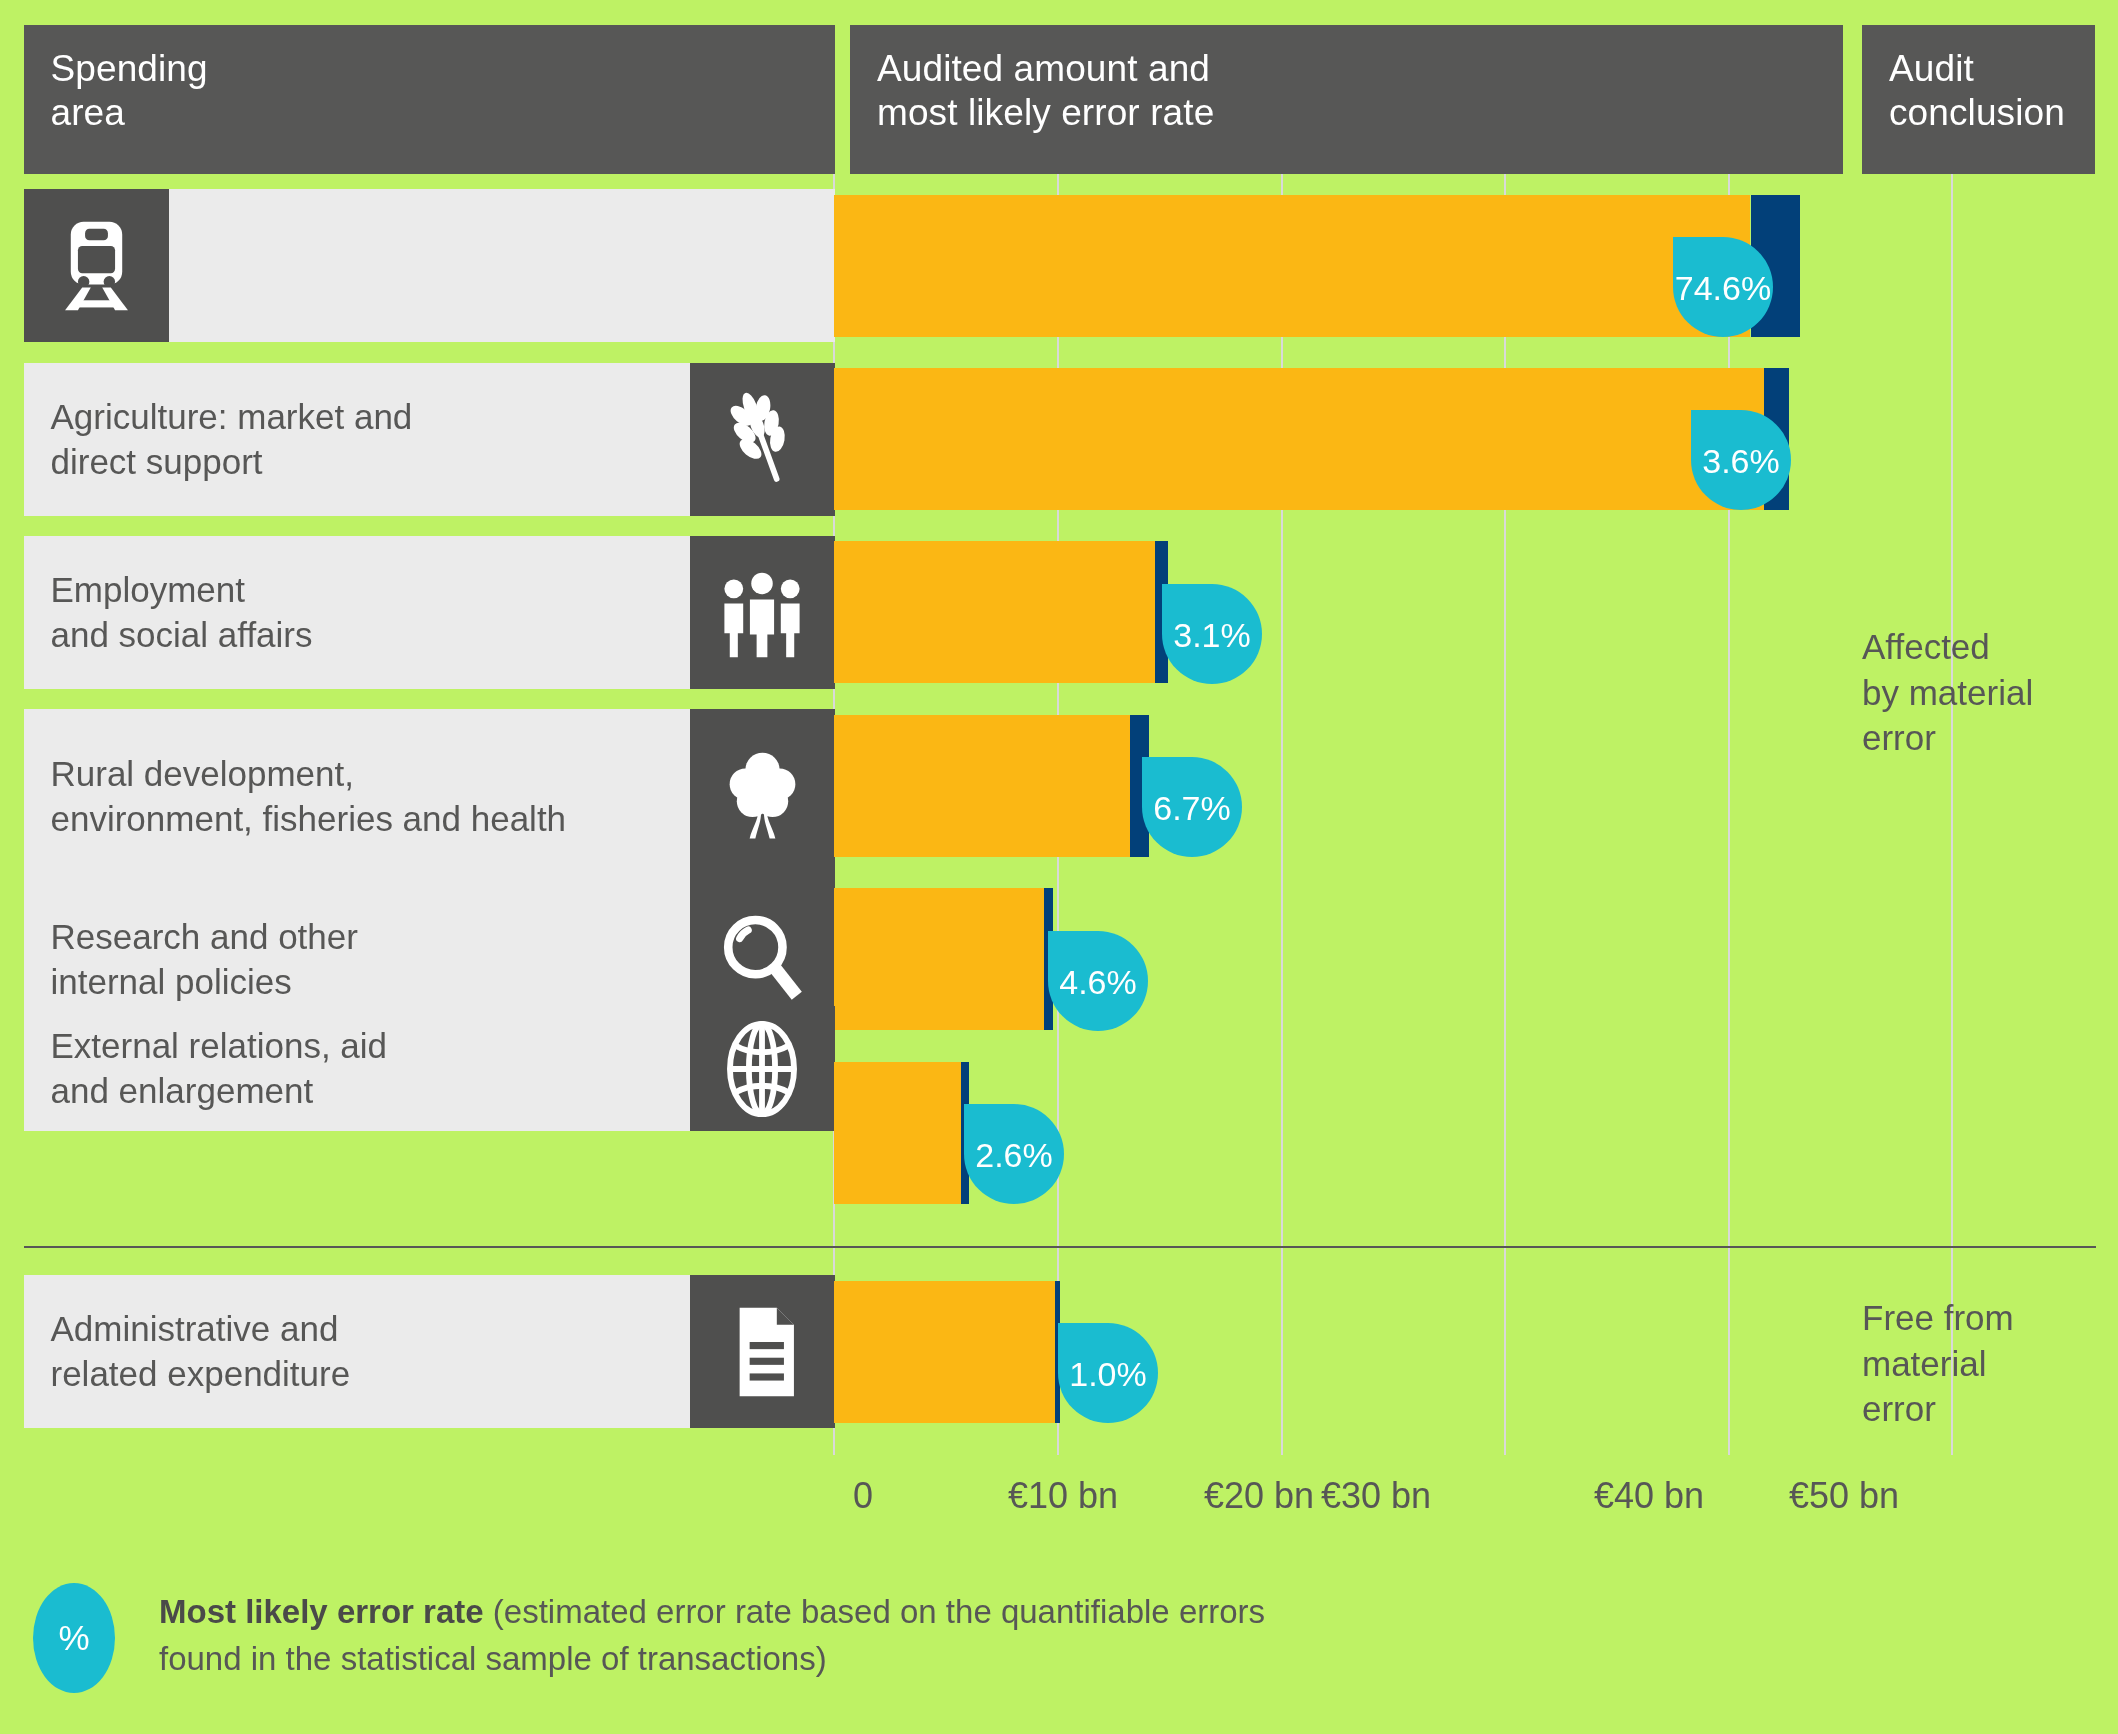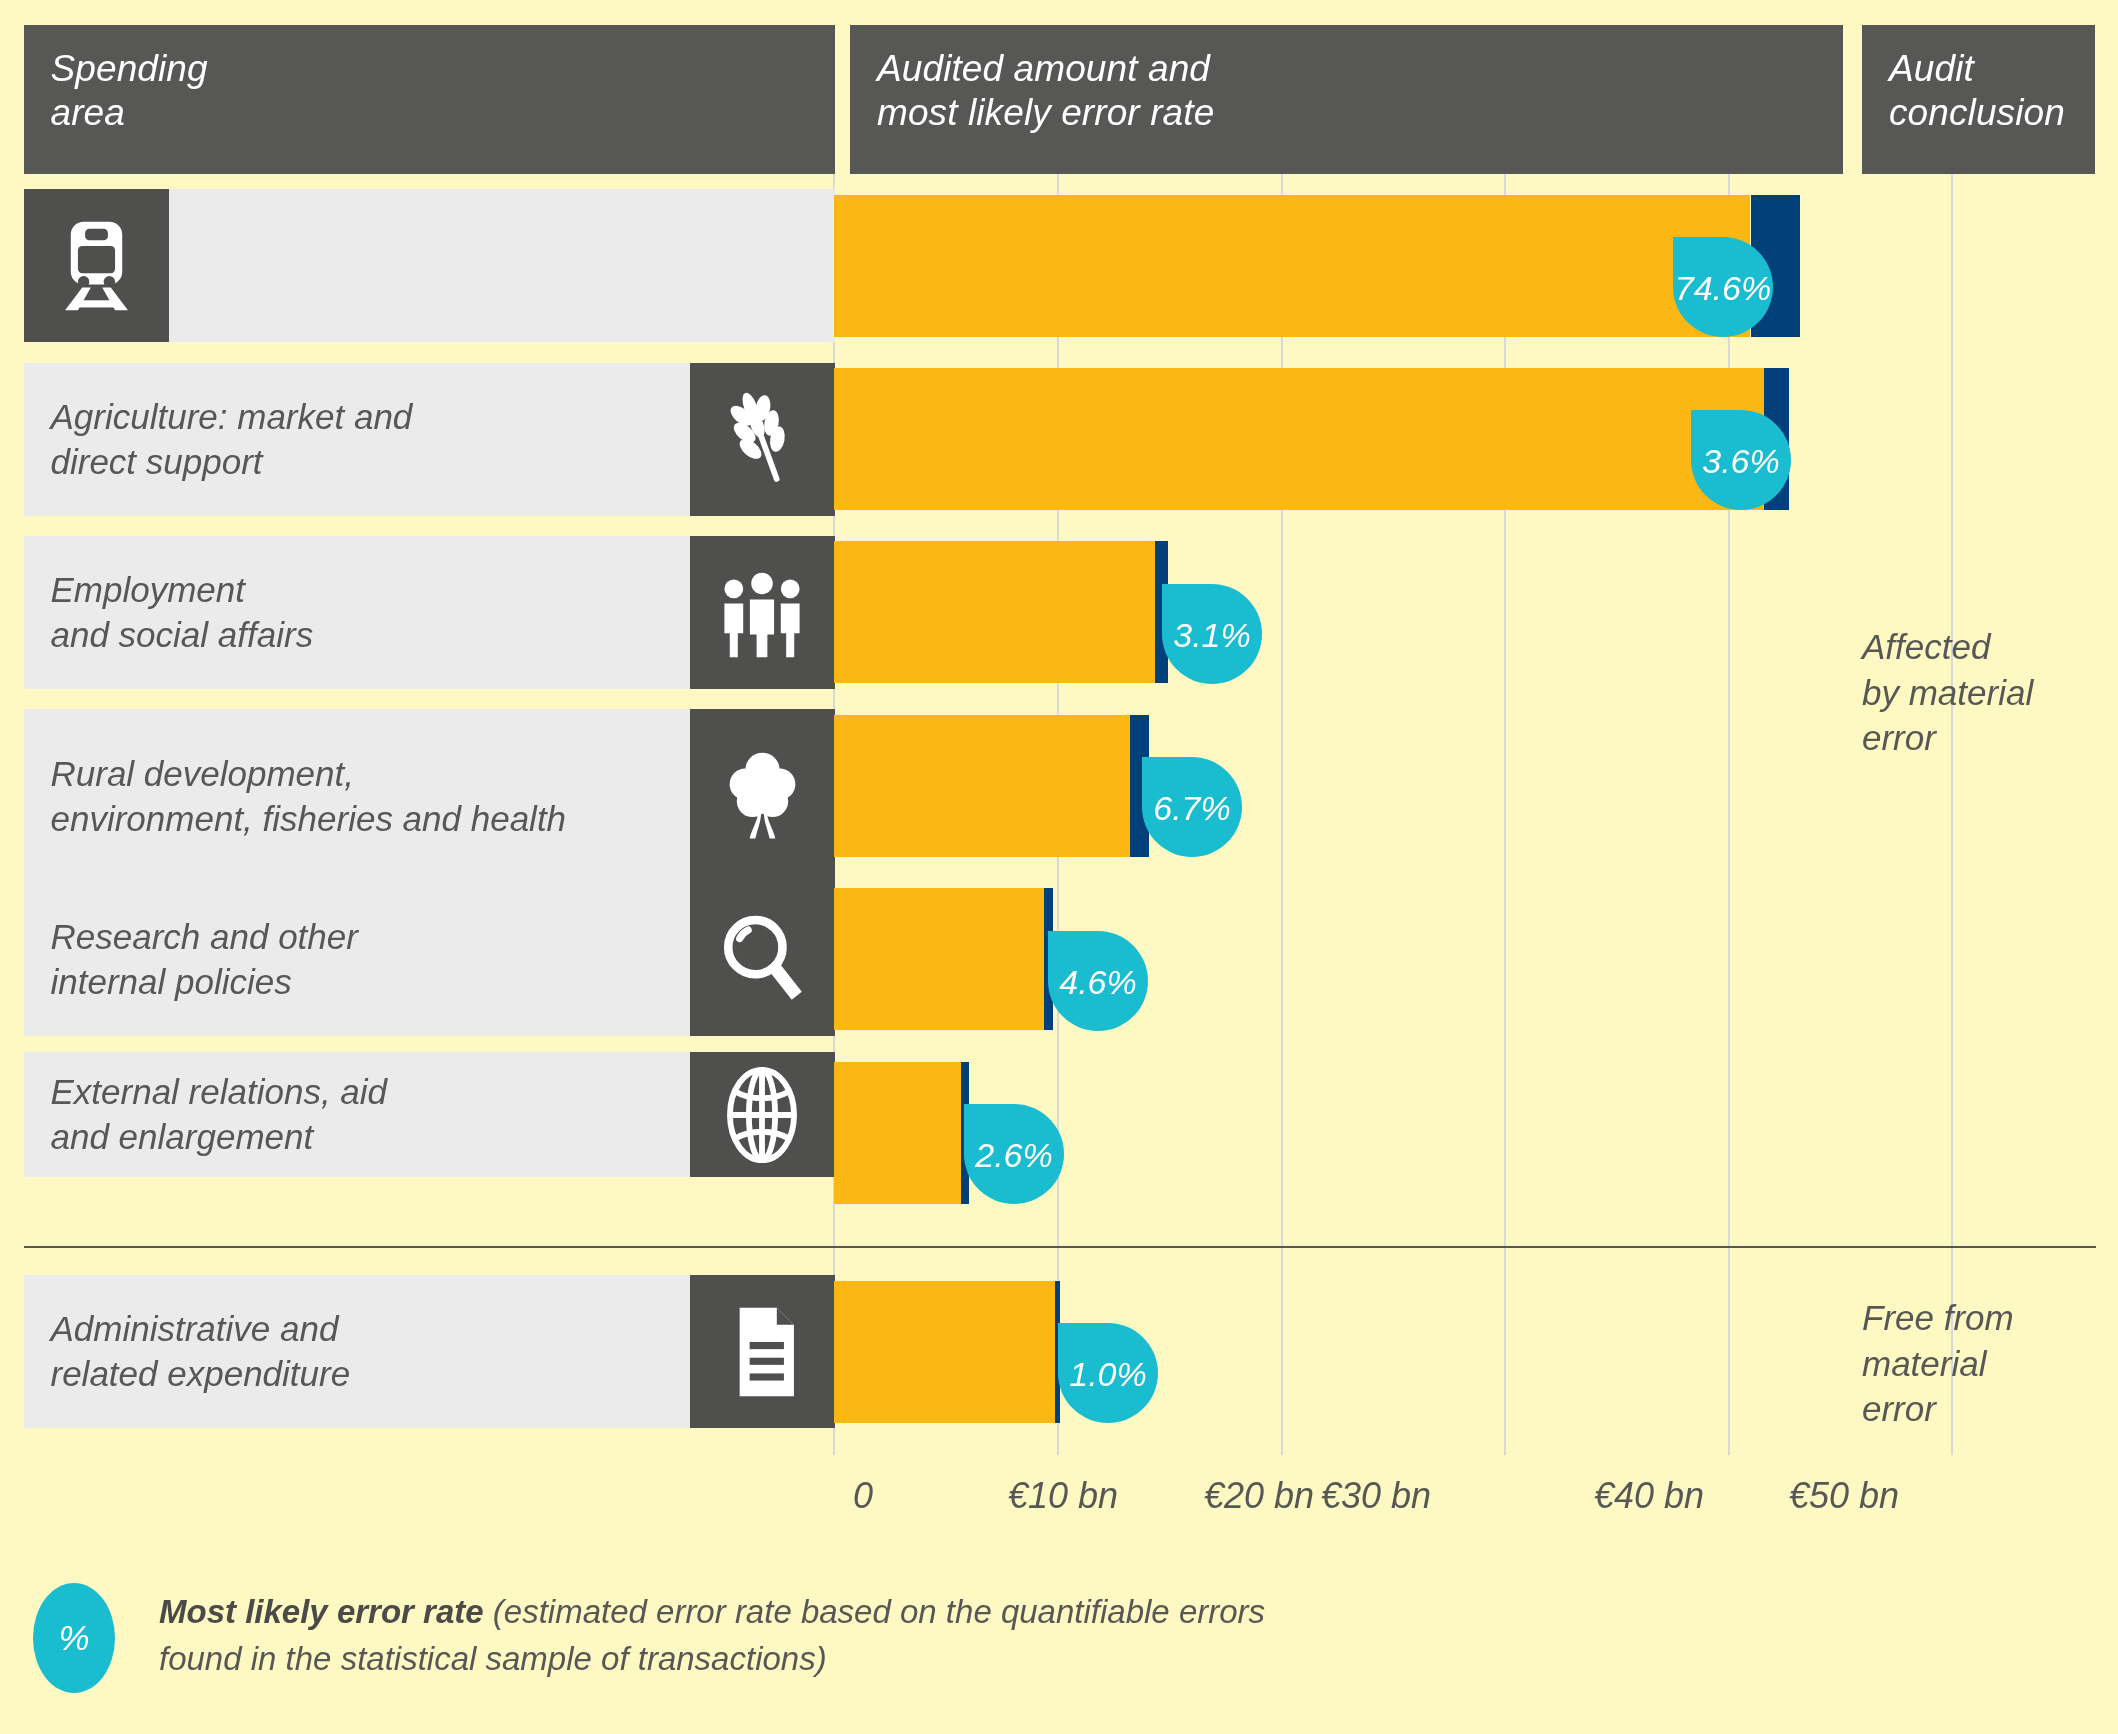"Spending" #page { background: #fef9c3 -> #bef264; font-style: italic -> none }
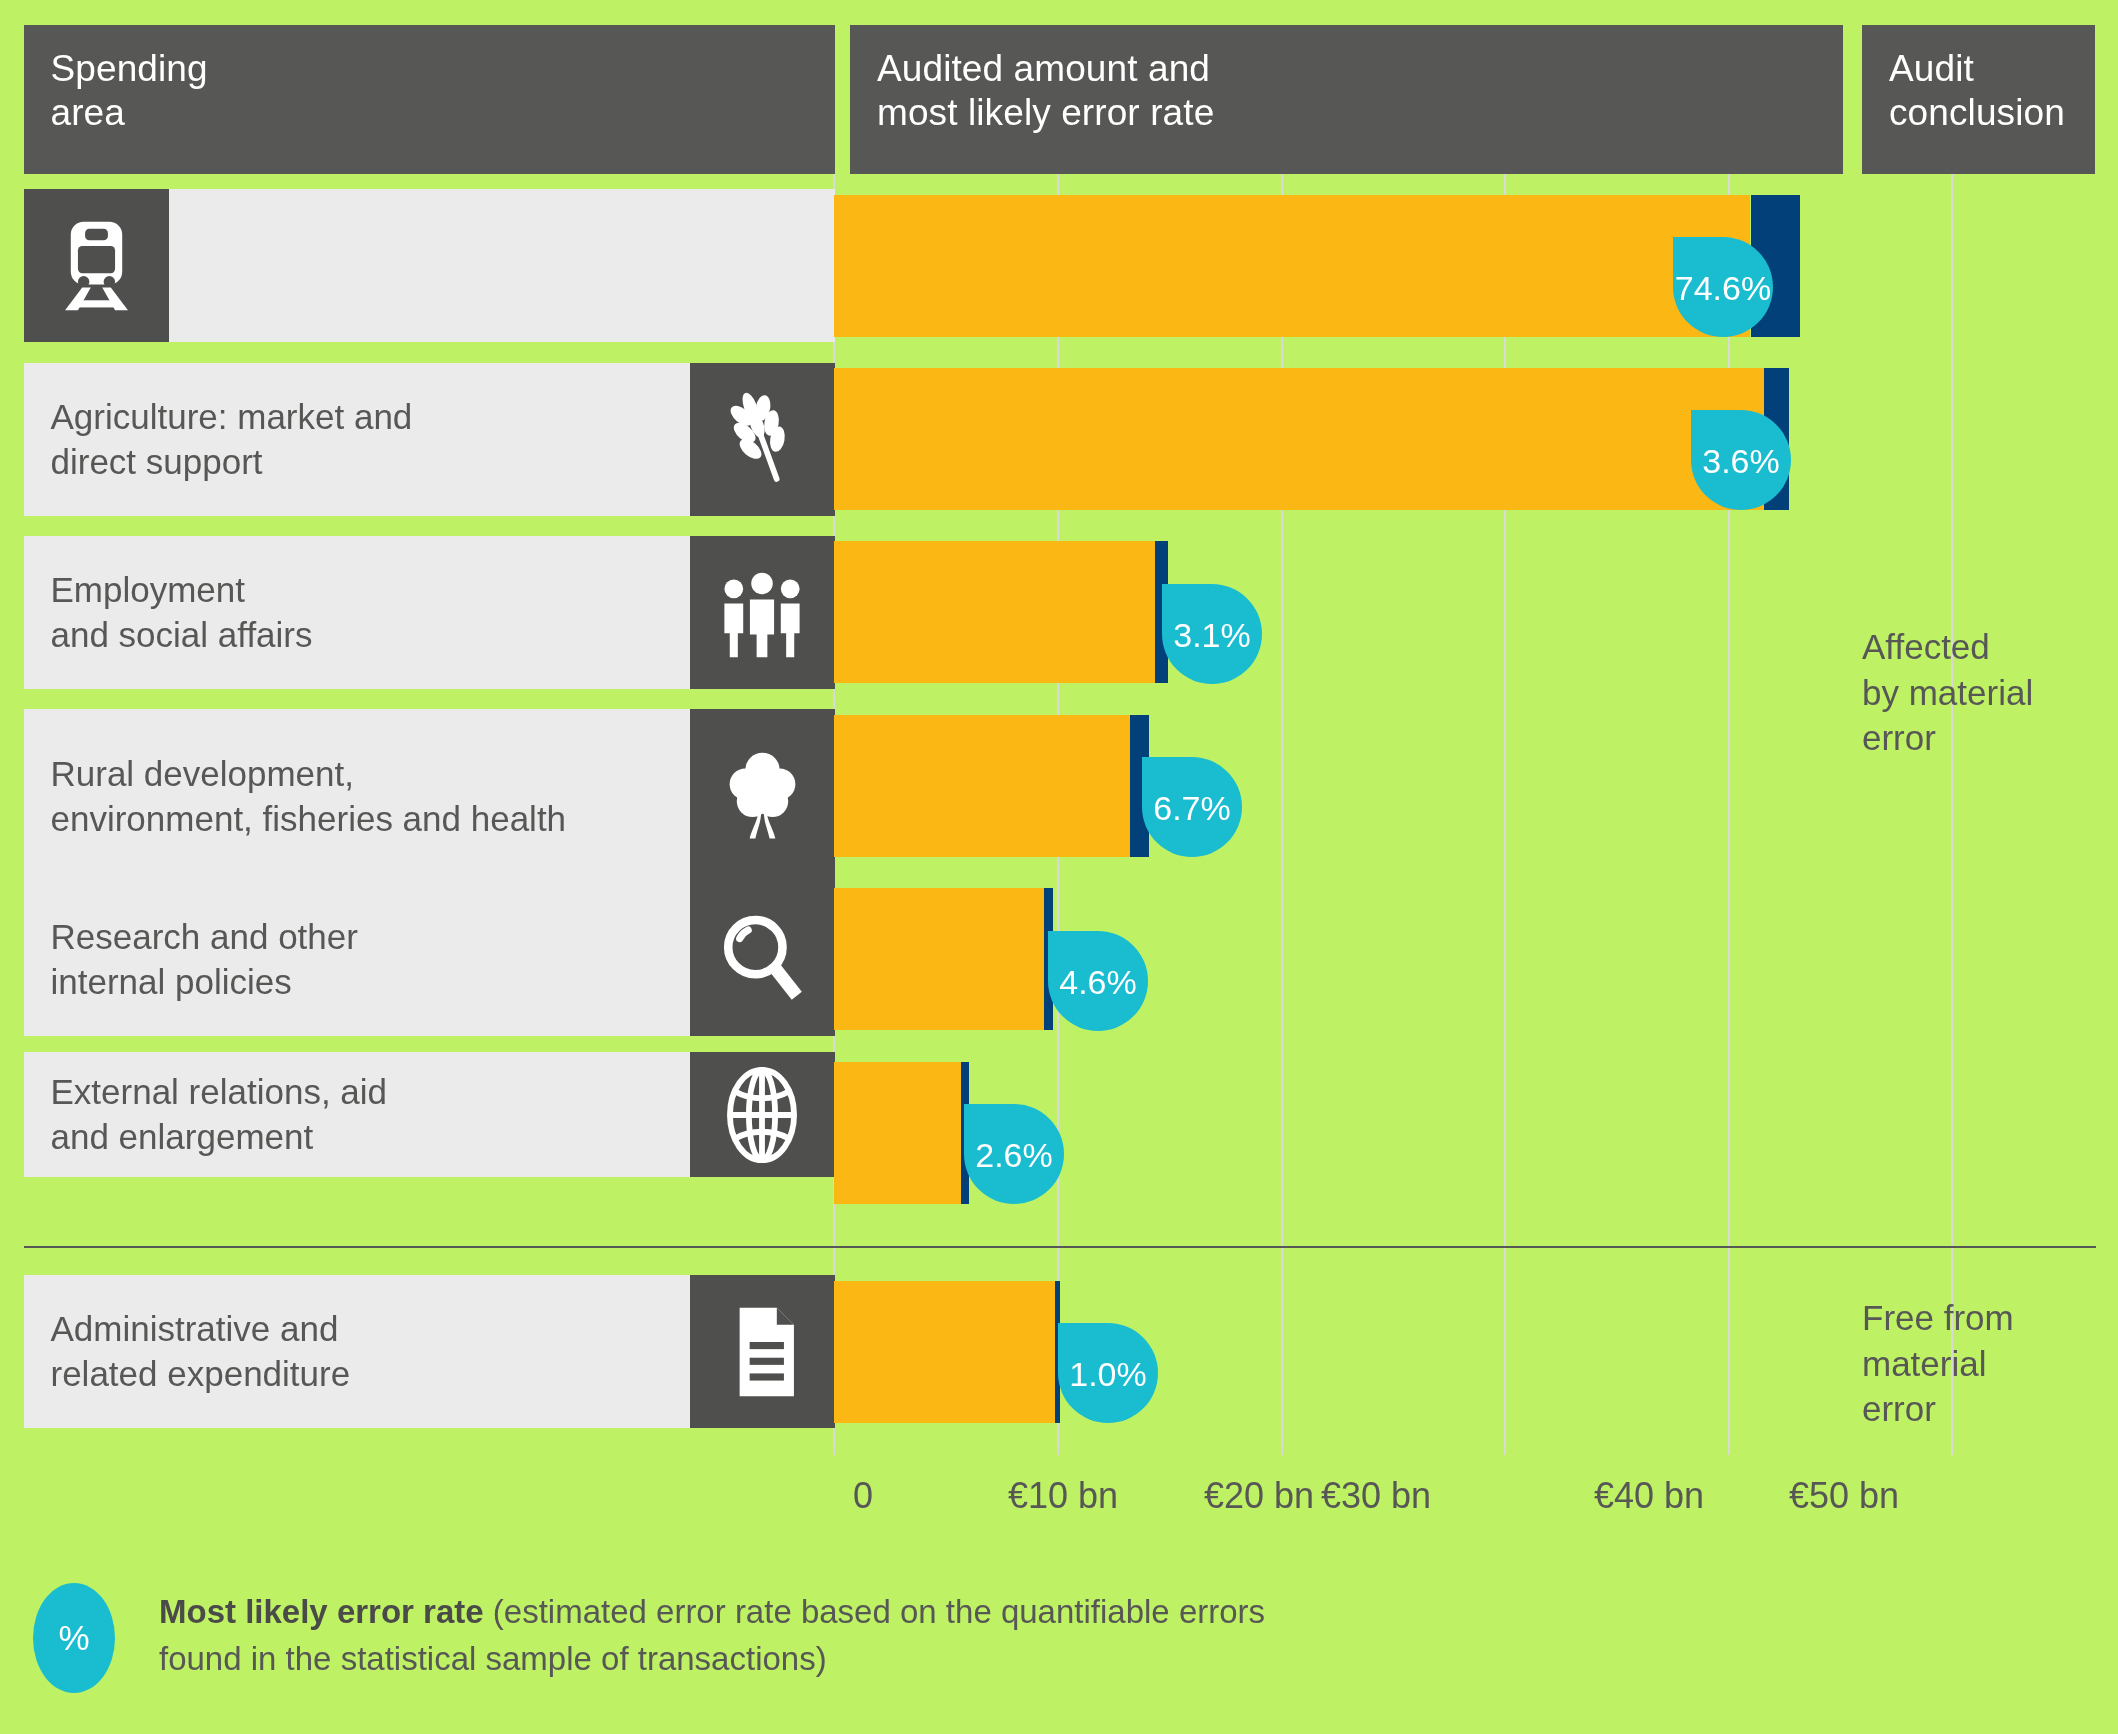"External relations, aid" div.rowlabel { top: 1052px -> 1006px }
